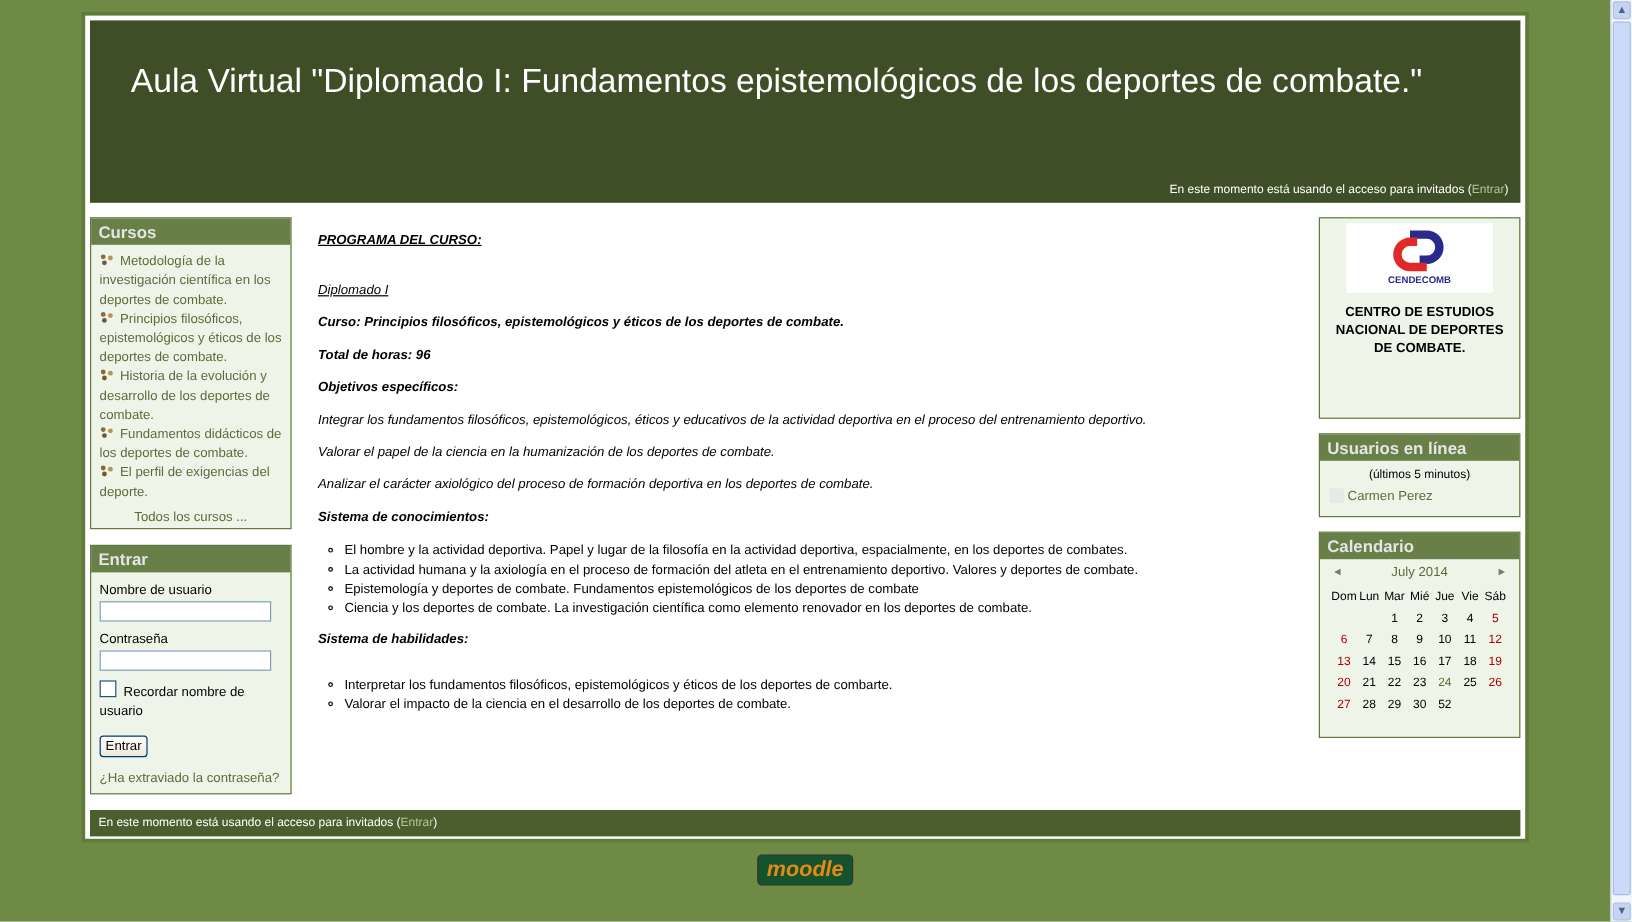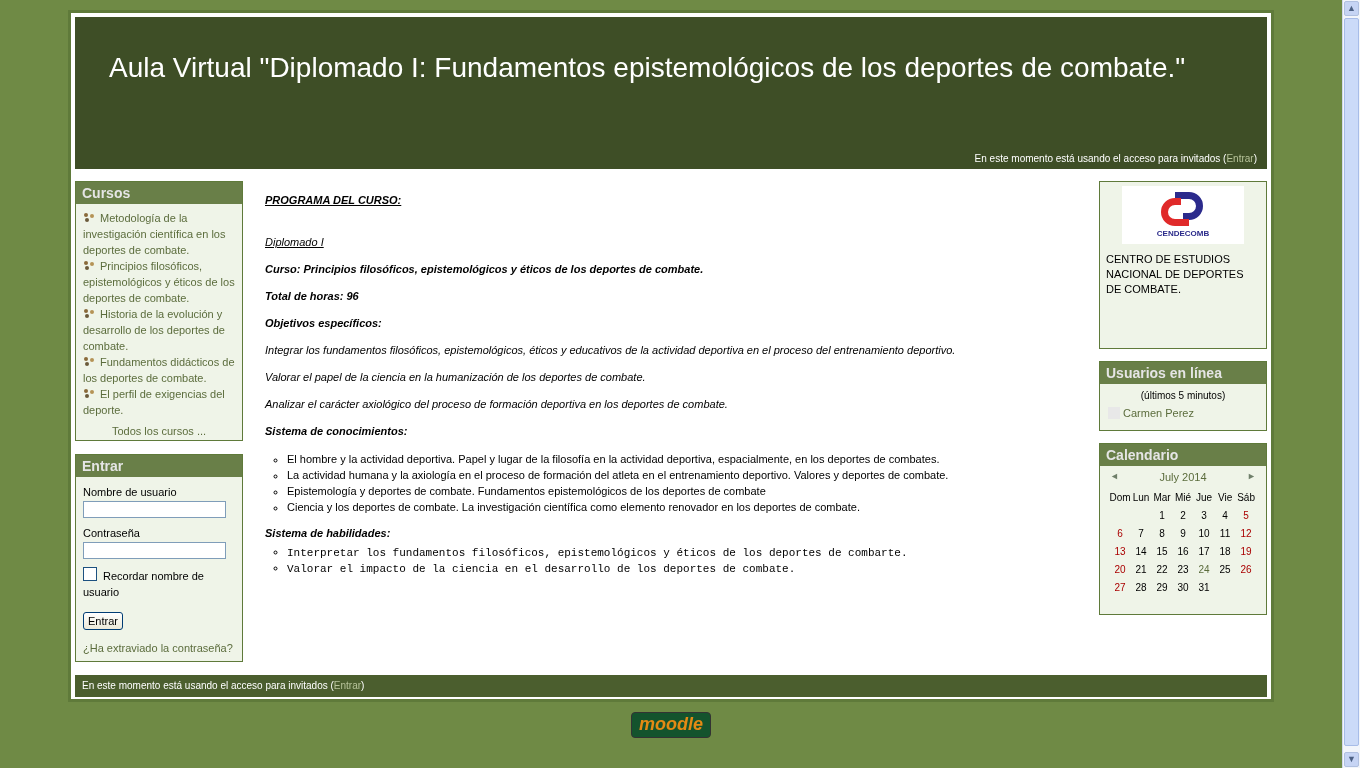"CENTRO DE ESTUDIOS NACIONAL DE" .centro { font-weight: normal -> bold; text-align: none -> center }
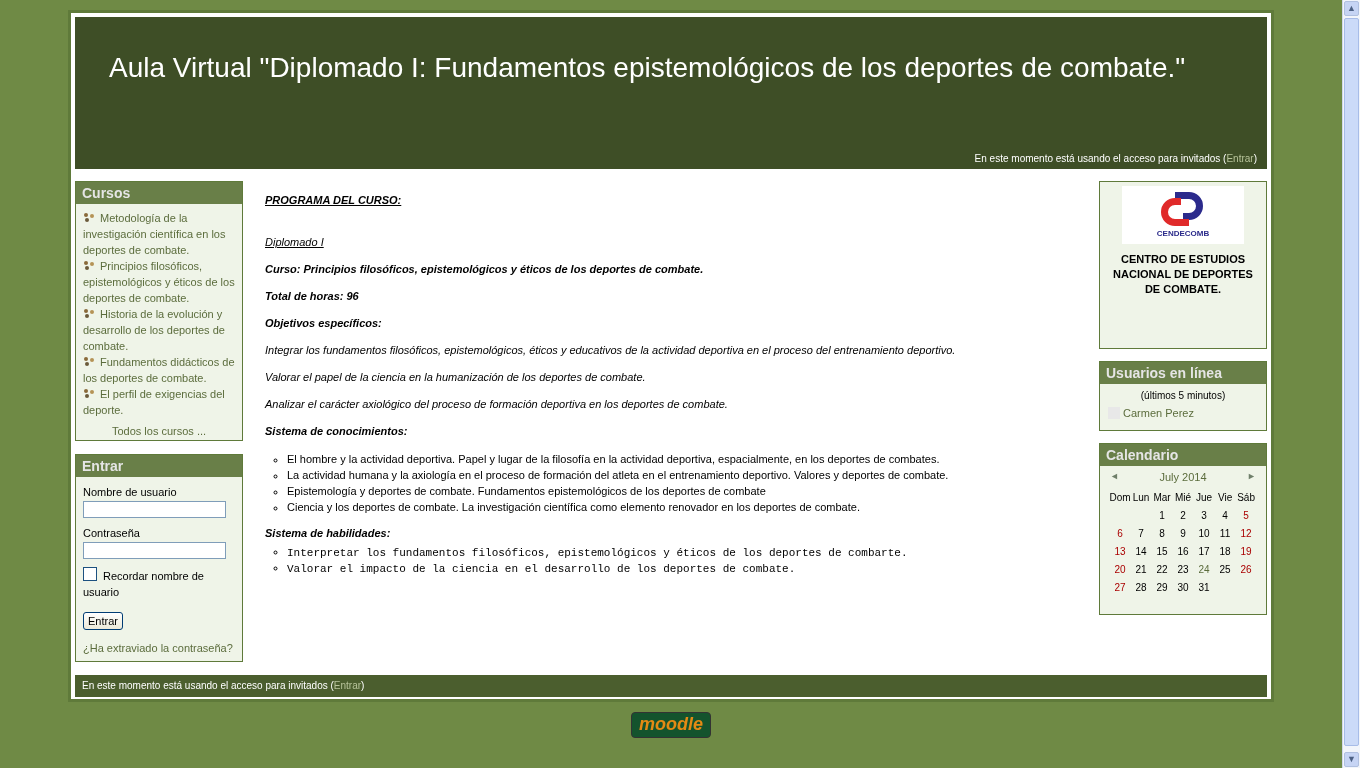"Interpretar los fundamentos filosóficos," ul { font-family: Liberation Mono, monospace -> none; margin-top: 5px -> 23px }
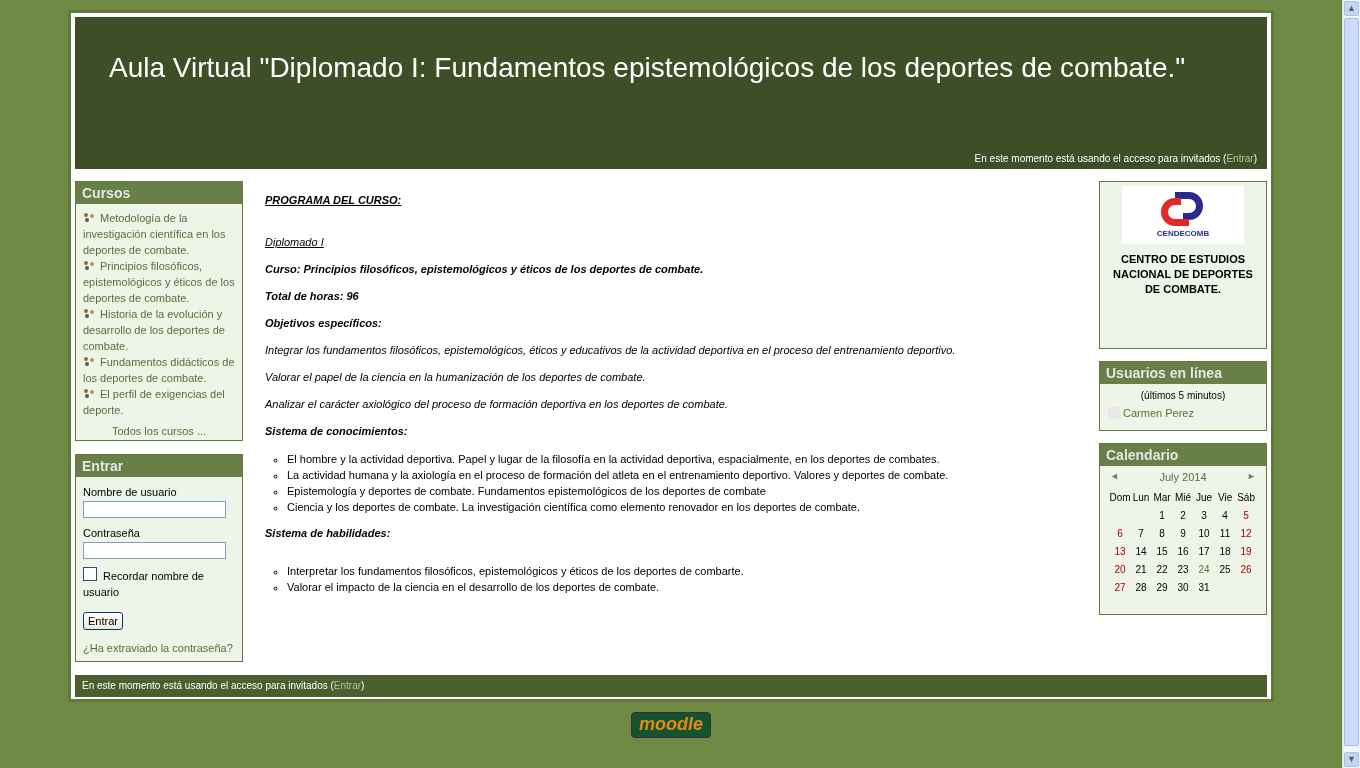"31" td { text: 31 -> 52 }
